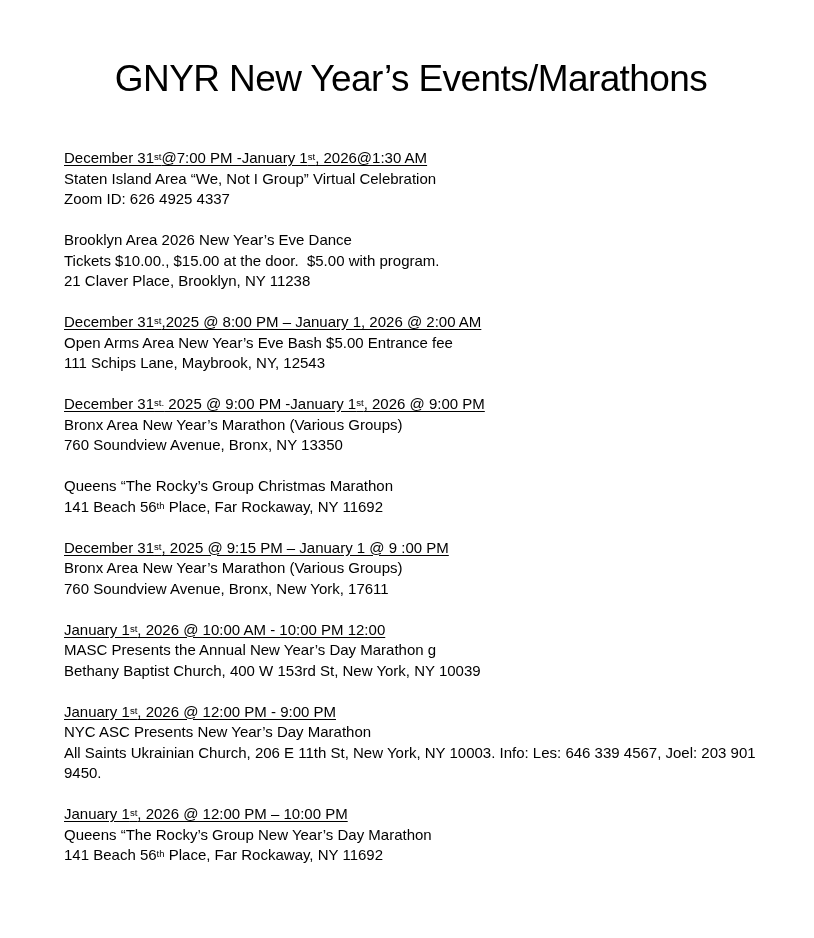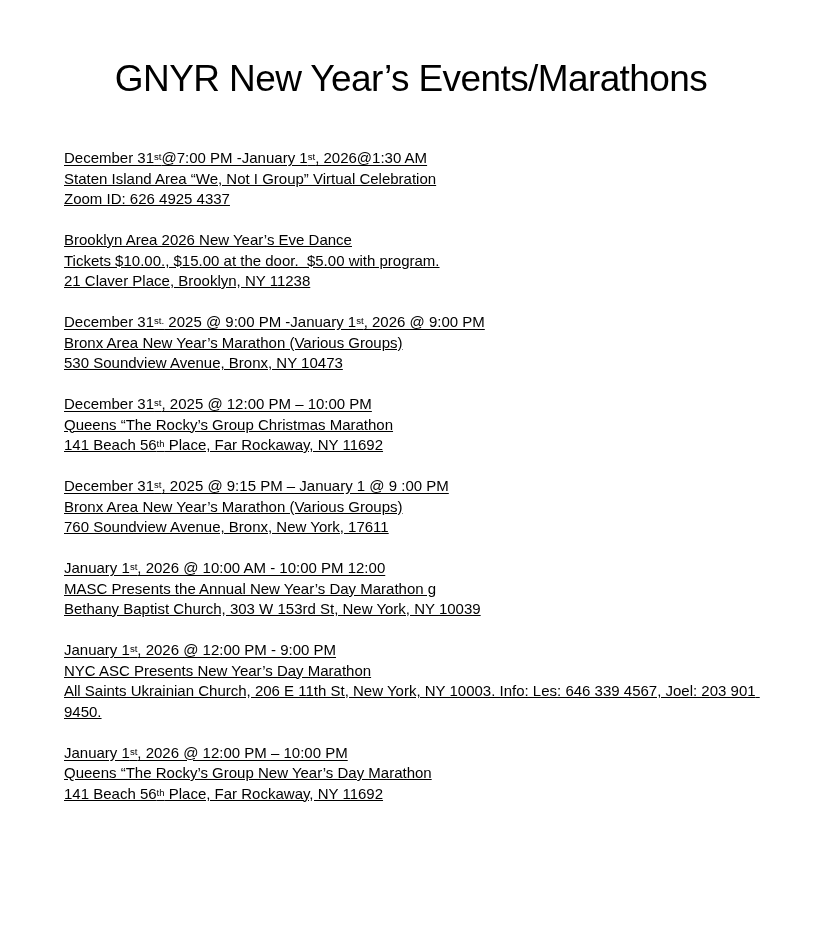"Staten Island Area “We, Not" .event-line { text-decoration: underline -> none }
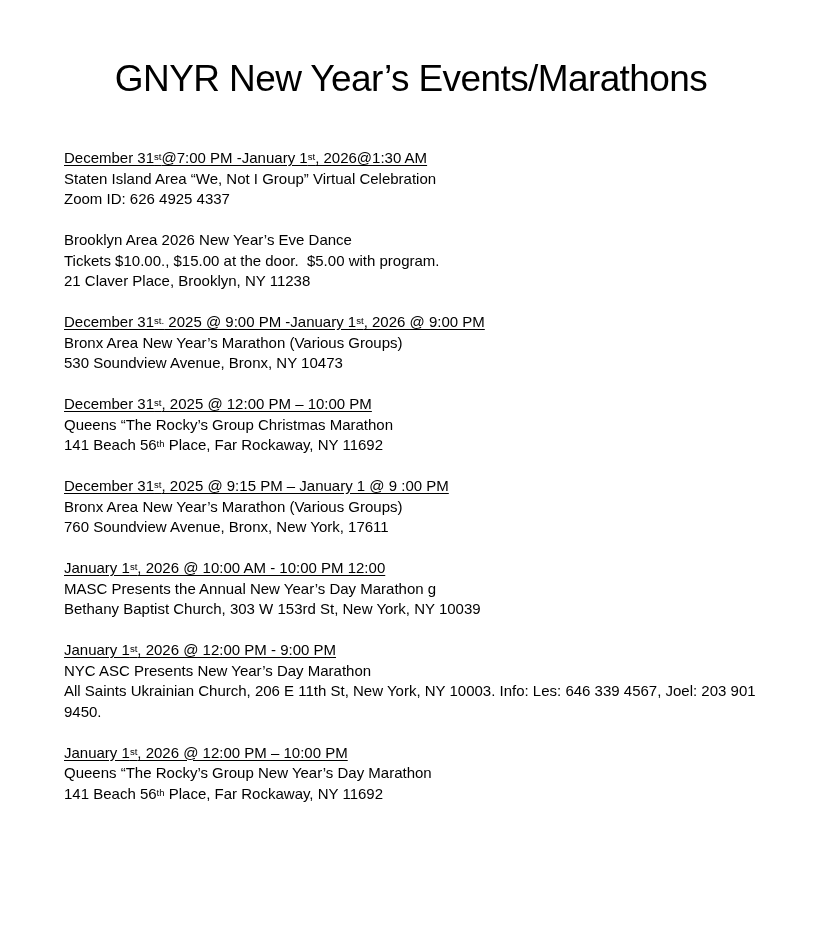"December 31st,2025 @ 8:00 PM" div.event { html: none -> <div> <div><span>December 31</span><sup>st</sup><span>,2025 @ 8:00 PM – January 1, 2026 @ 2:00 AM</span></div> <div><span>Open Arms Area New Year’s Eve Bash $5.00 Entrance fee</span></div> <div><span>111 Schips Lane, Maybrook, NY, 12543</span></div> </div> }
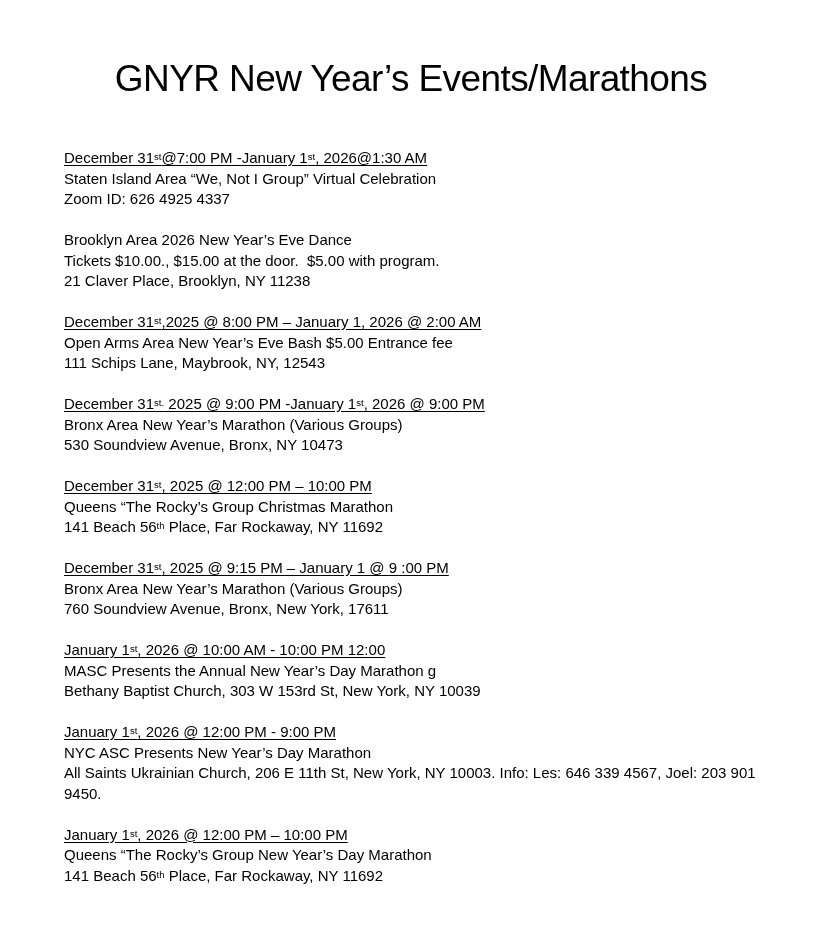"530 Soundview Avenue, Bronx, NY" span { text: 530 Soundview Avenue, Bronx, NY 10473 -> 760 Soundview Avenue, Bronx, NY 13350 }
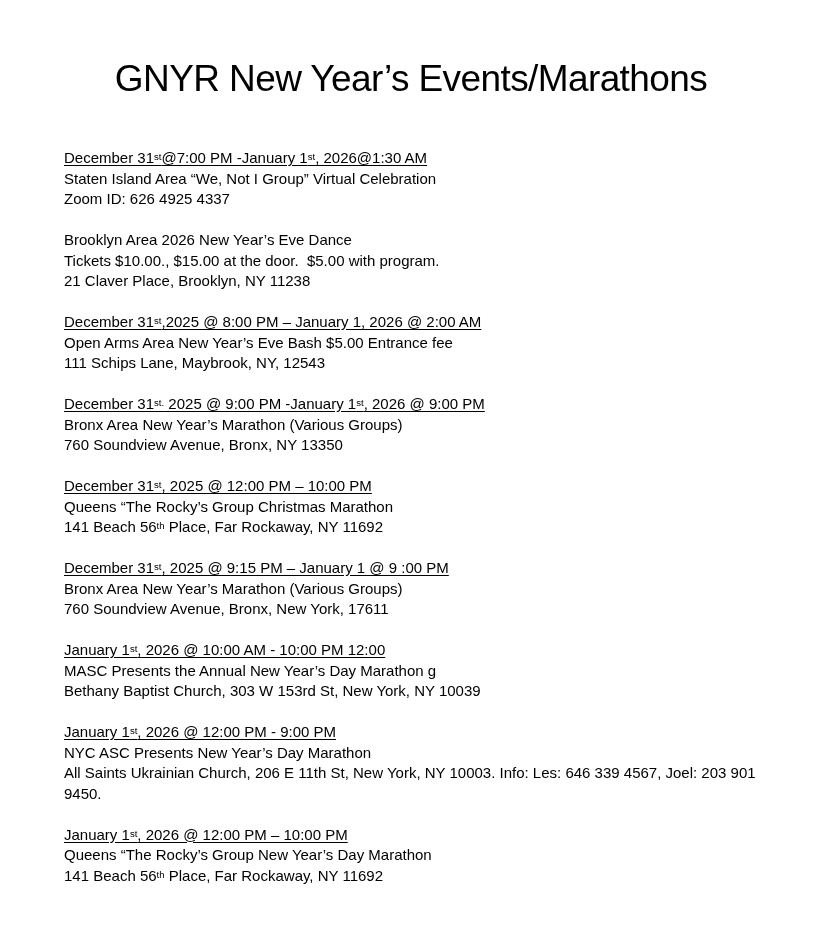"December 31st, 2025 @ 12:00" div.event-heading { html: <div><span>December 31</span><sup>st</sup><span>, 2025 @ 12:00 PM – 10:00 PM</span></div> -> none }
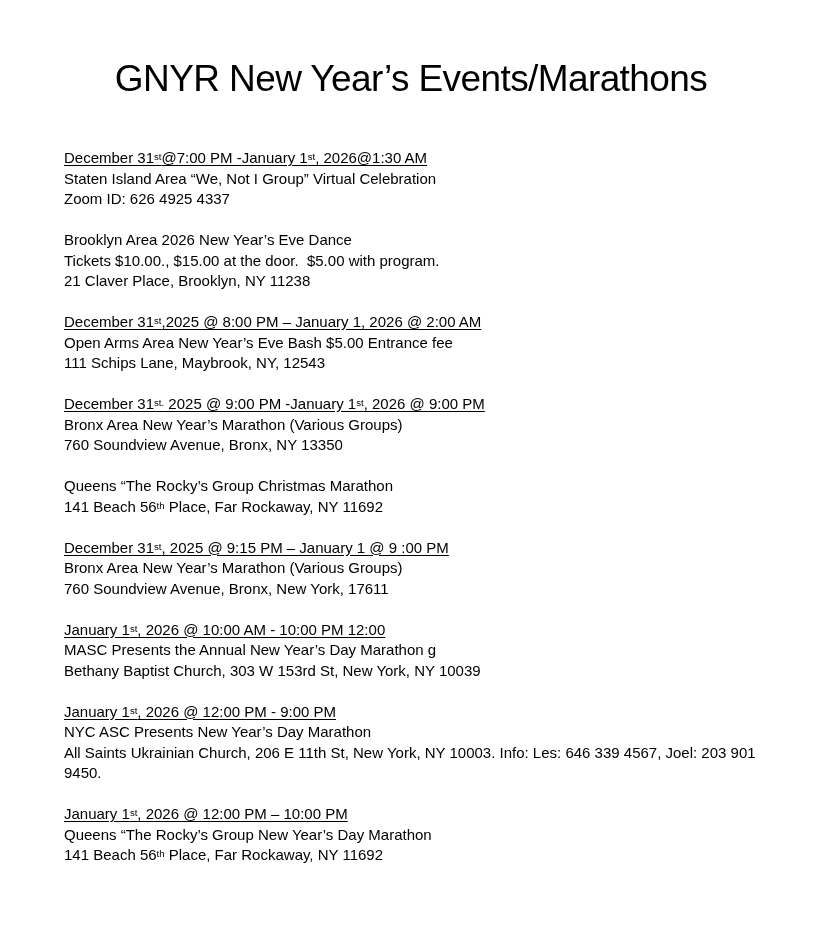"Bethany Baptist Church, 303 W" span { text: 303 -> 400 }
